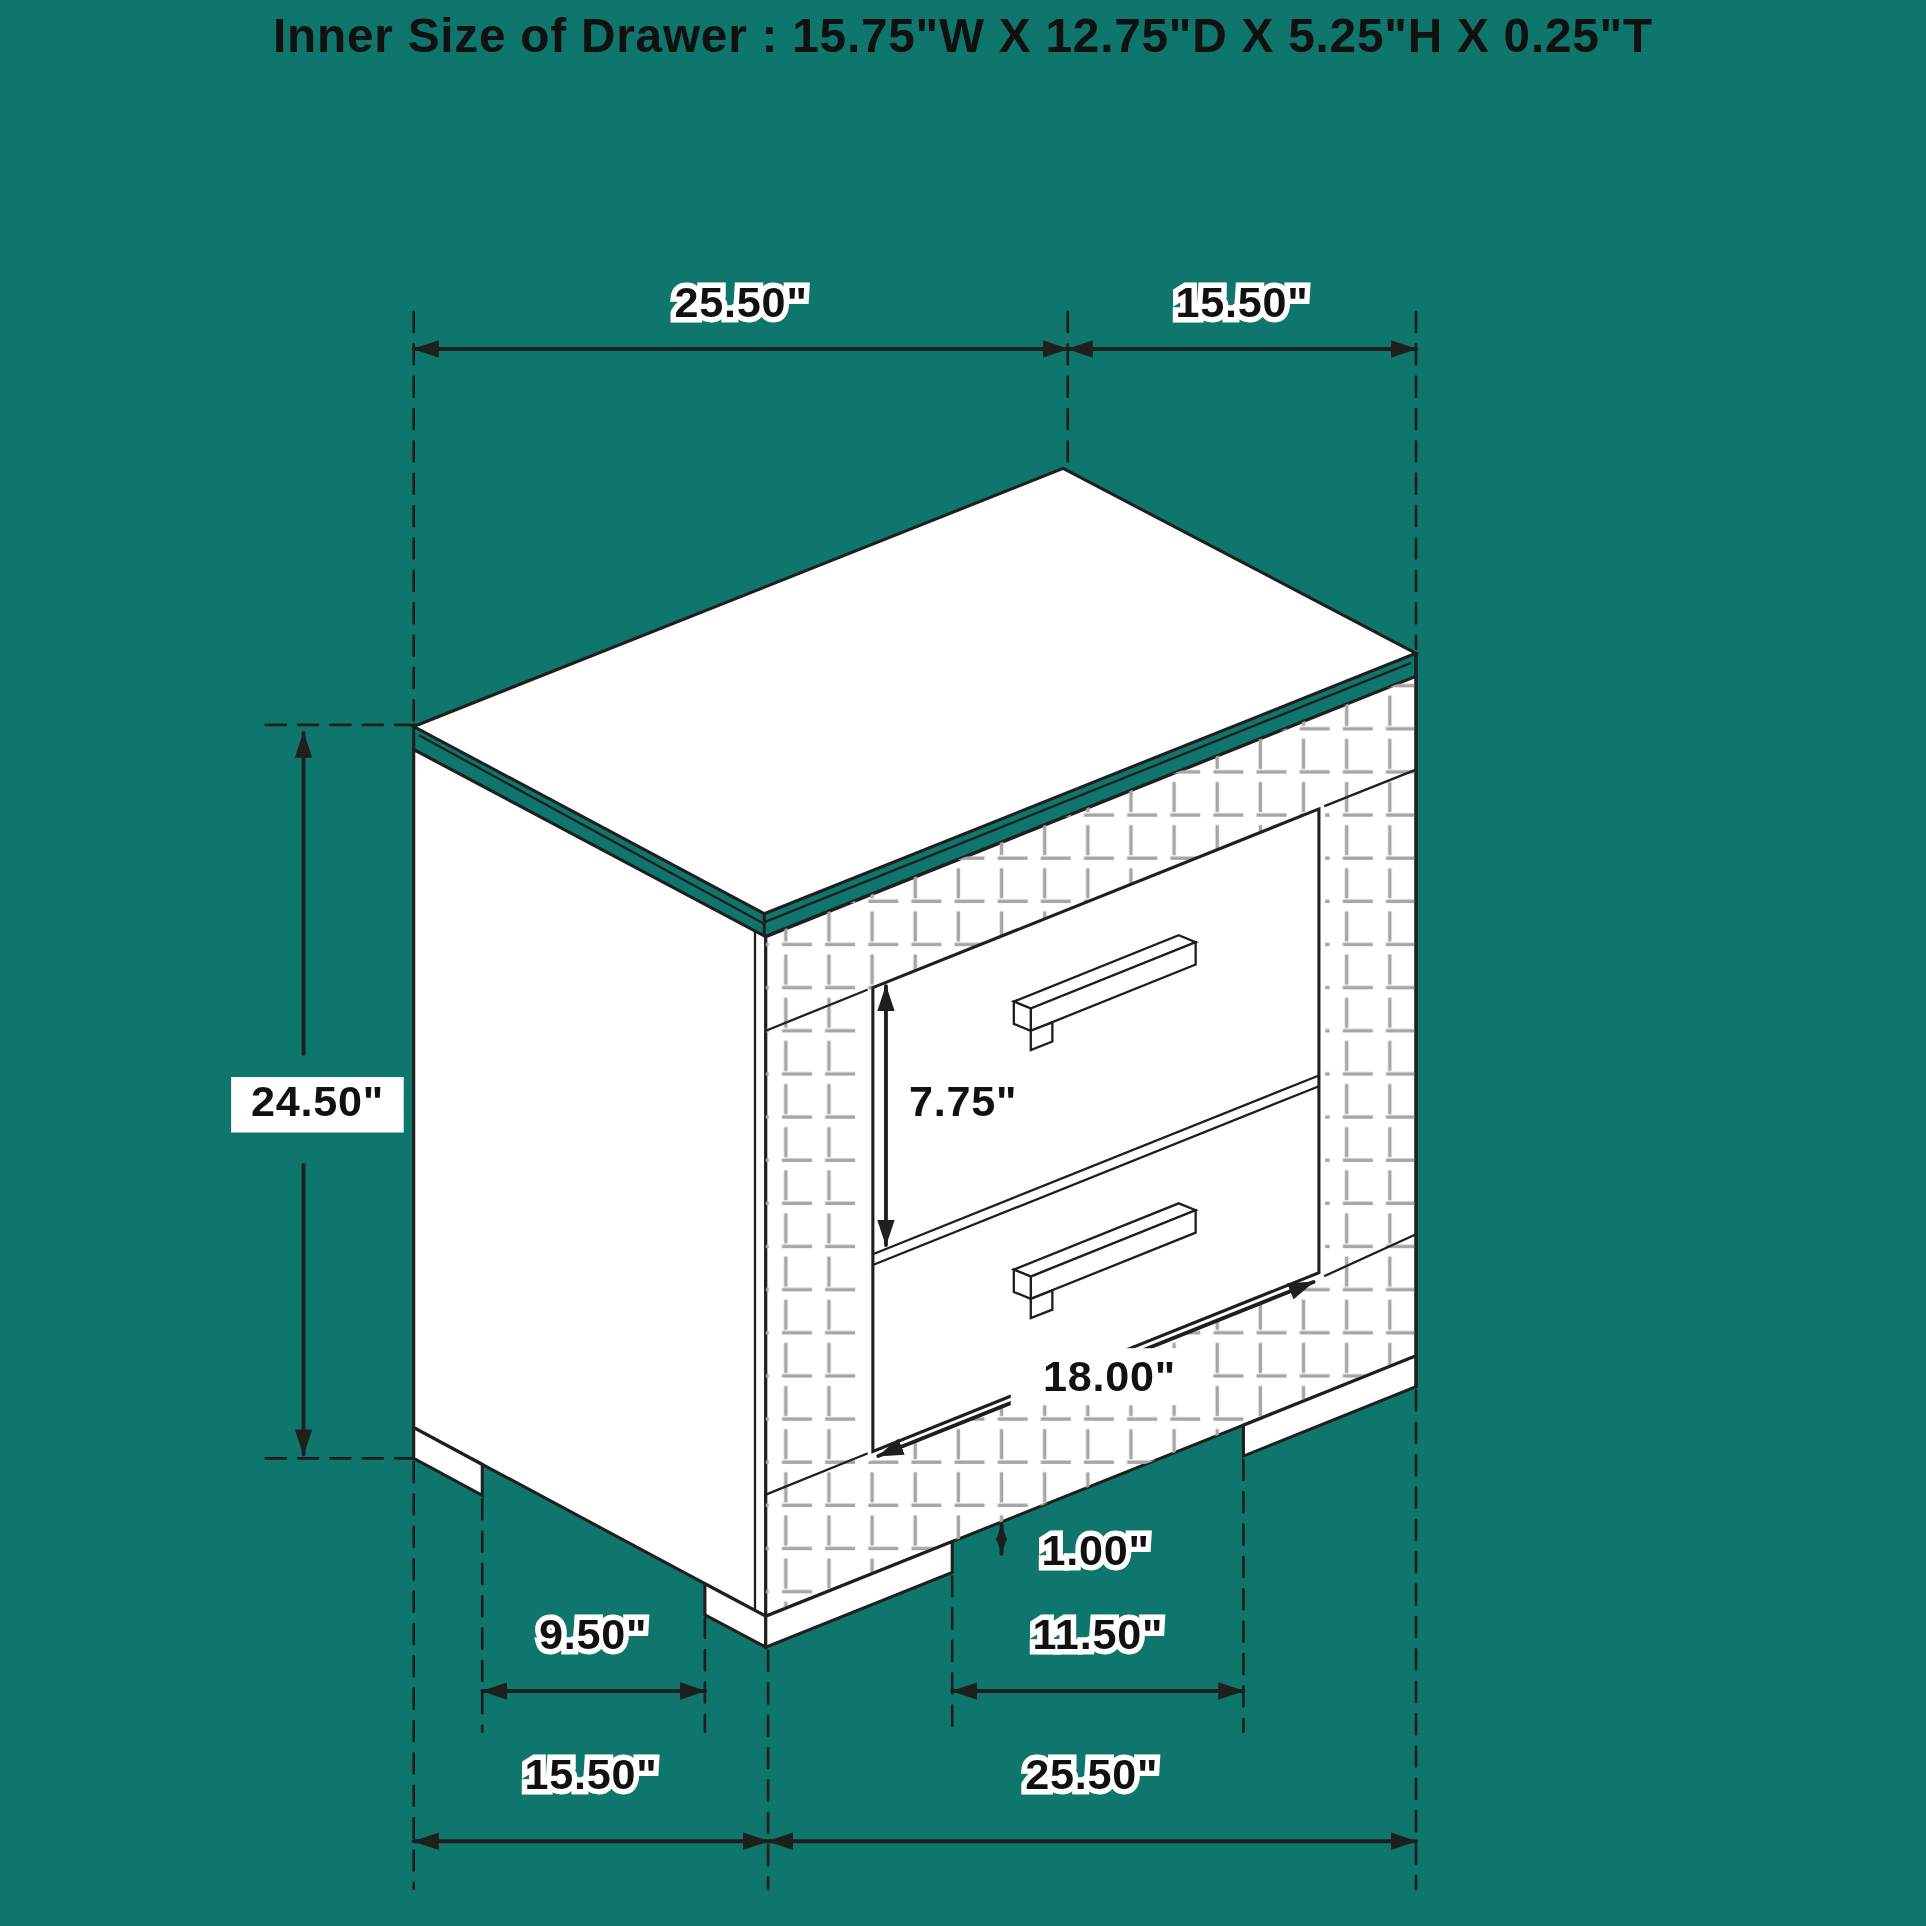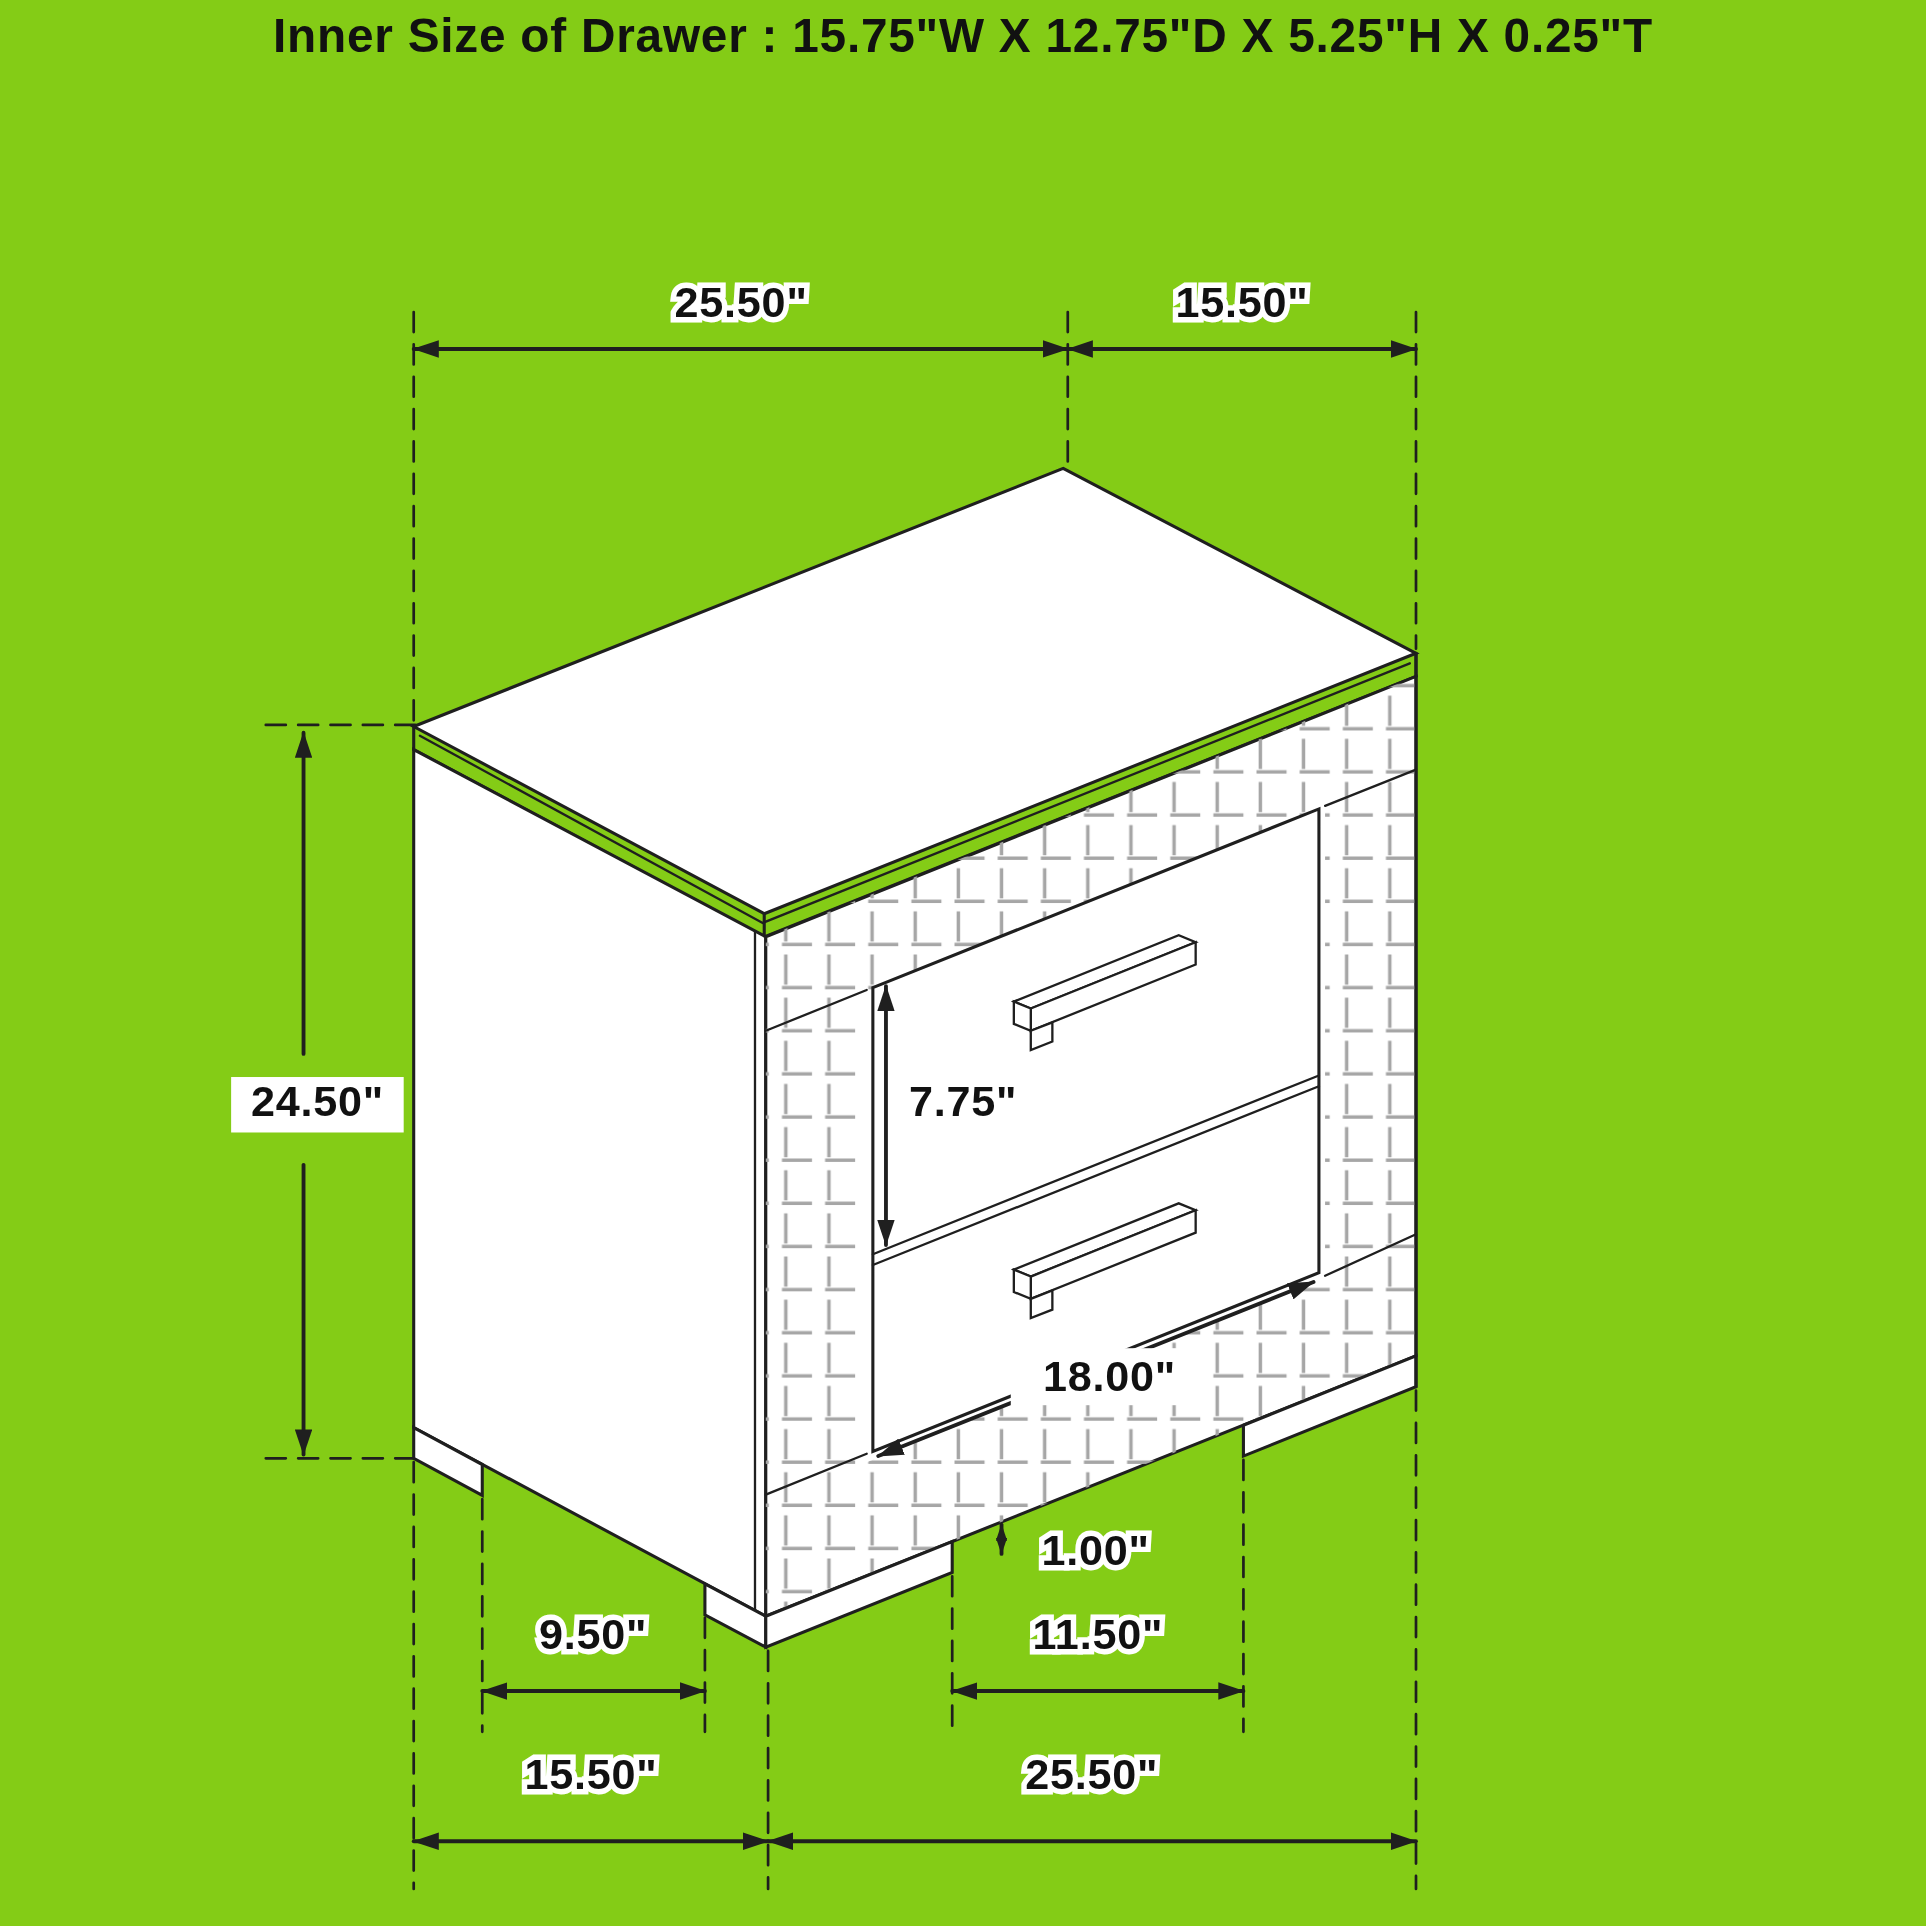"Inner Size of Drawer :" .stage { background: #84cc16 -> #0f766e }
